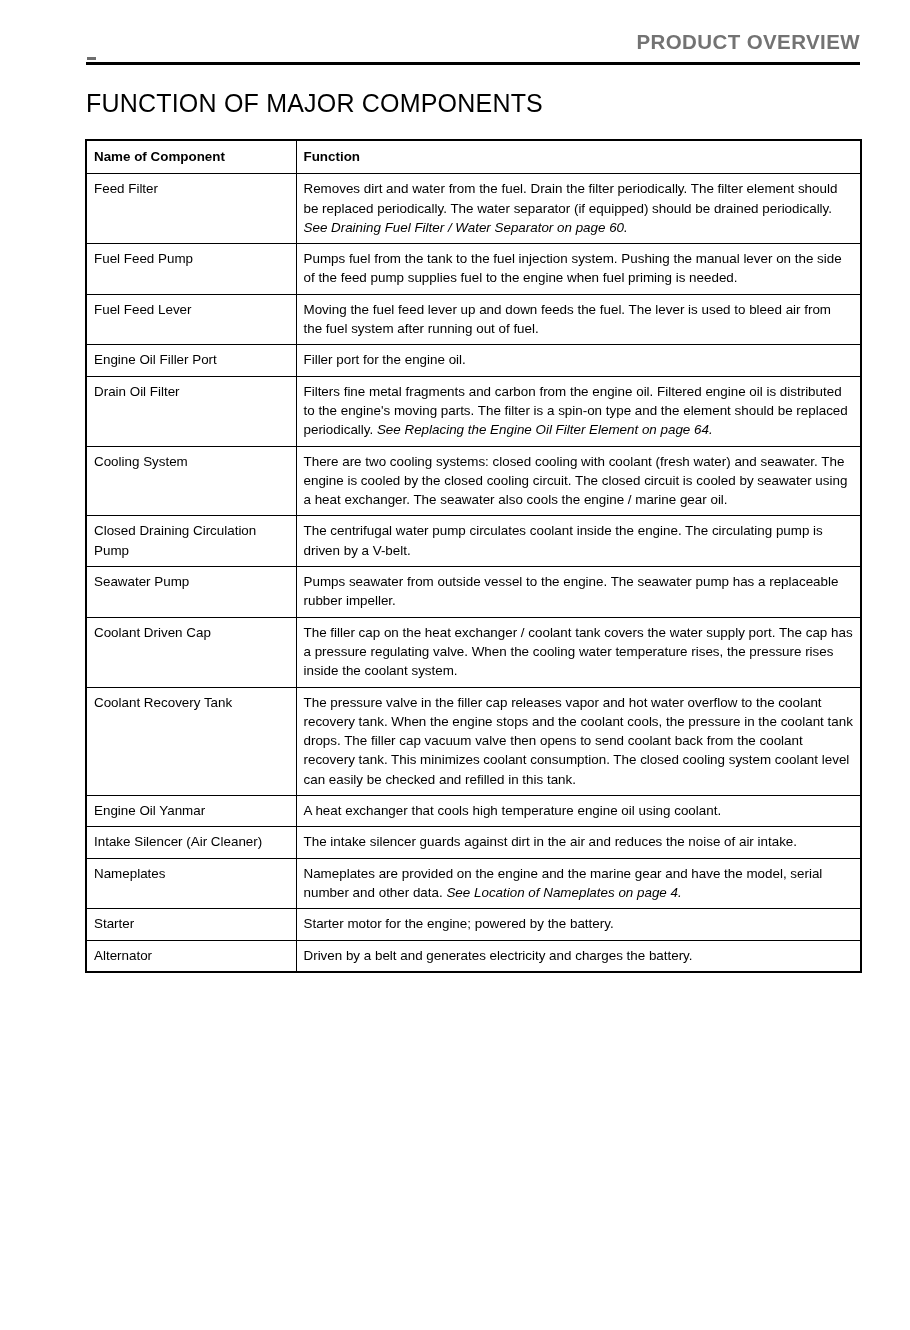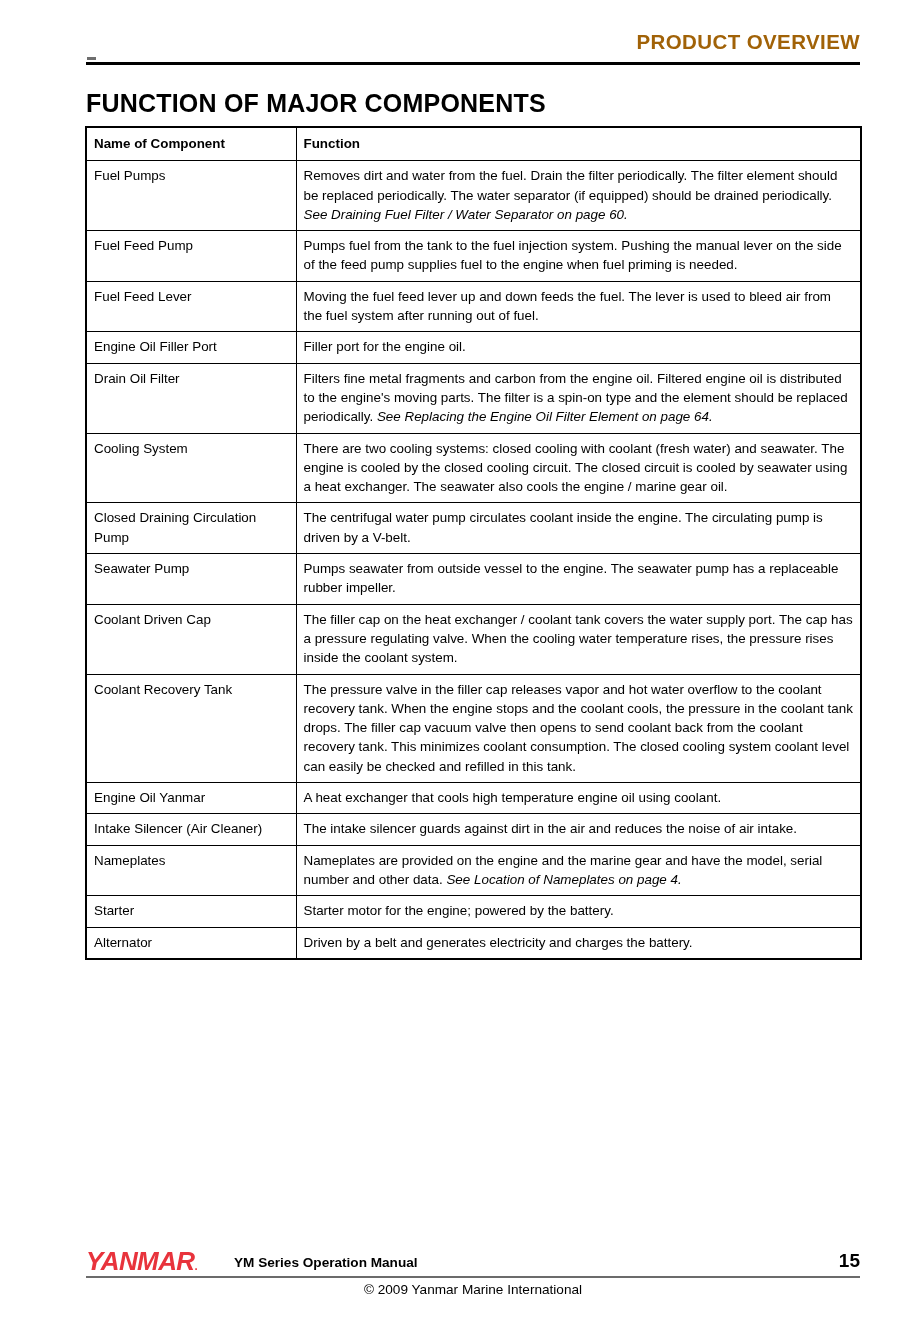"PRODUCT OVERVIEW" .running-header-title { color: #a16207 -> #737373 }
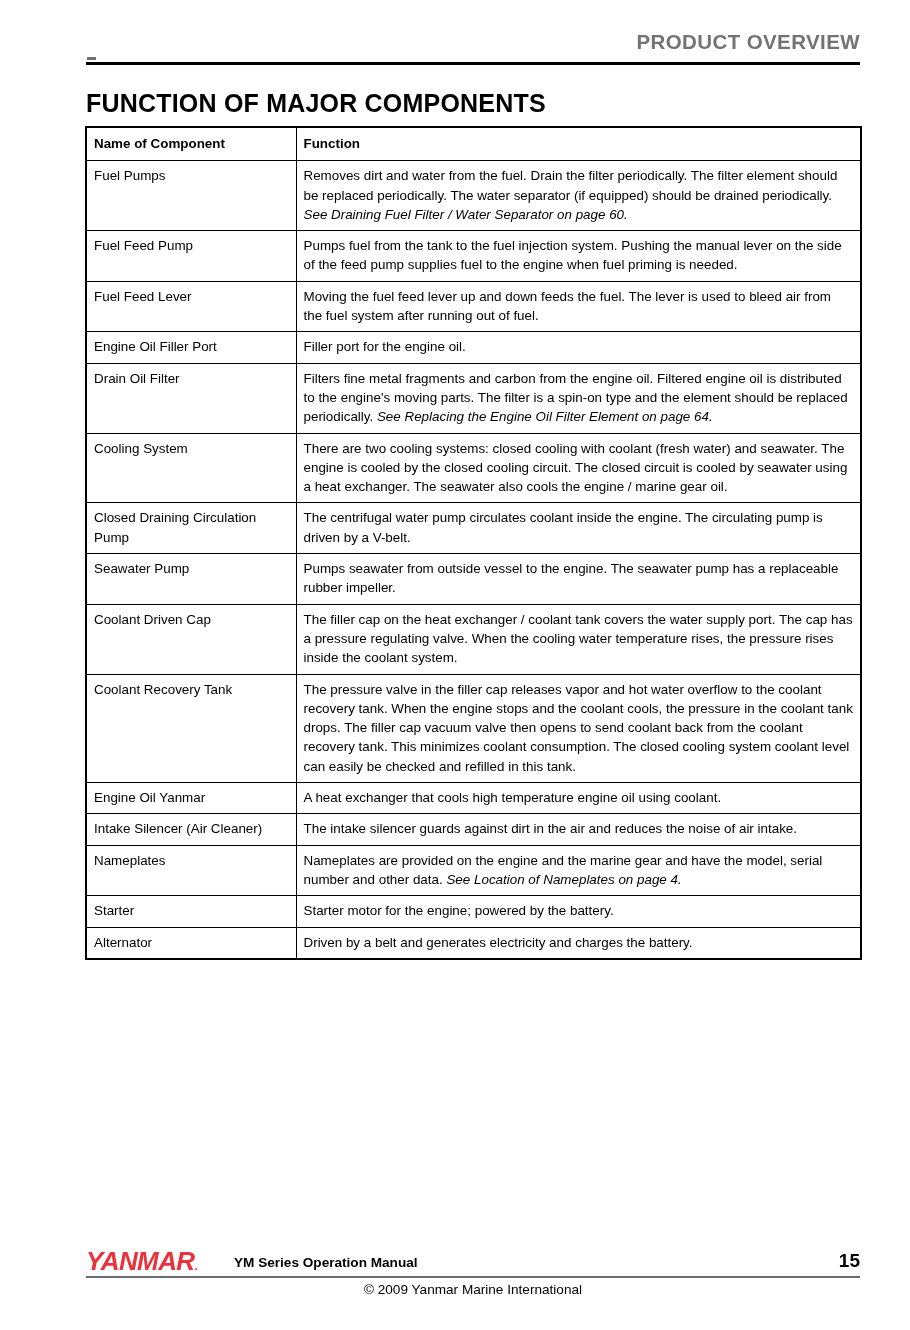"FUNCTION OF MAJOR COMPONENTS" .section-title { font-weight: bold -> normal }
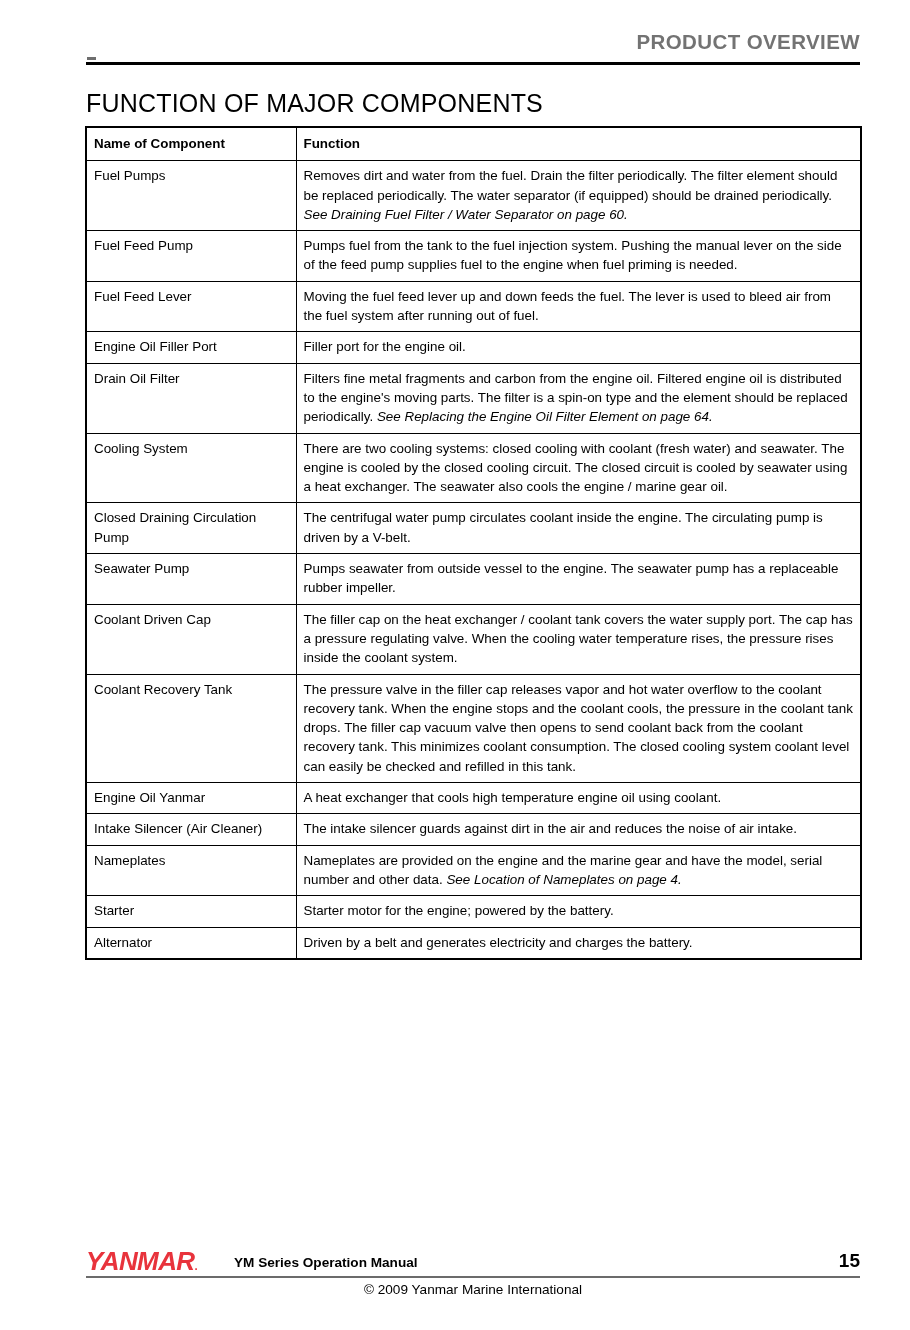"Name of Component" table.comp-table { margin-top: none -> 13px }
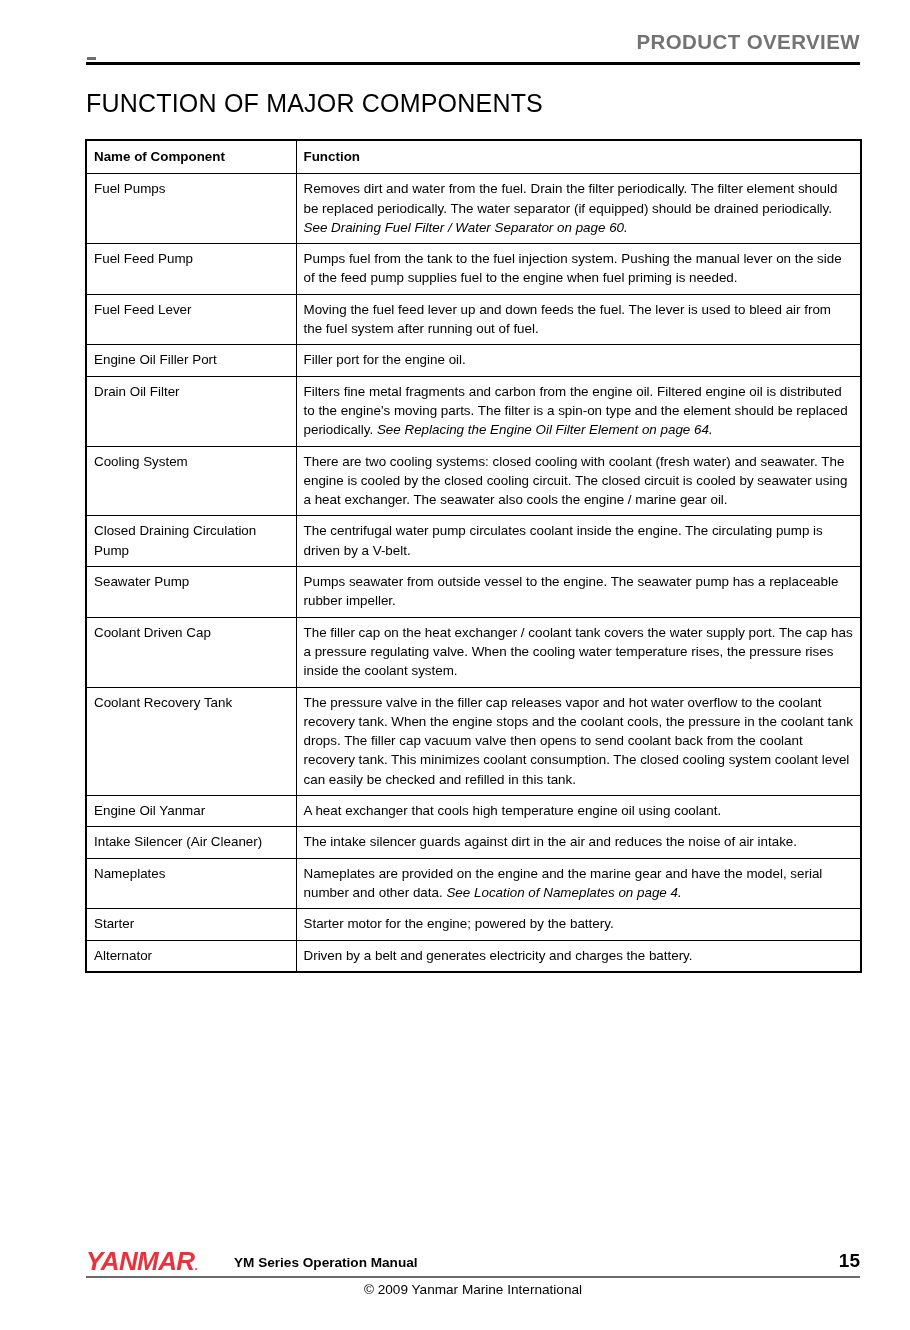"Fuel Pumps" td.name-cell { text: Fuel Pumps -> Feed Filter }
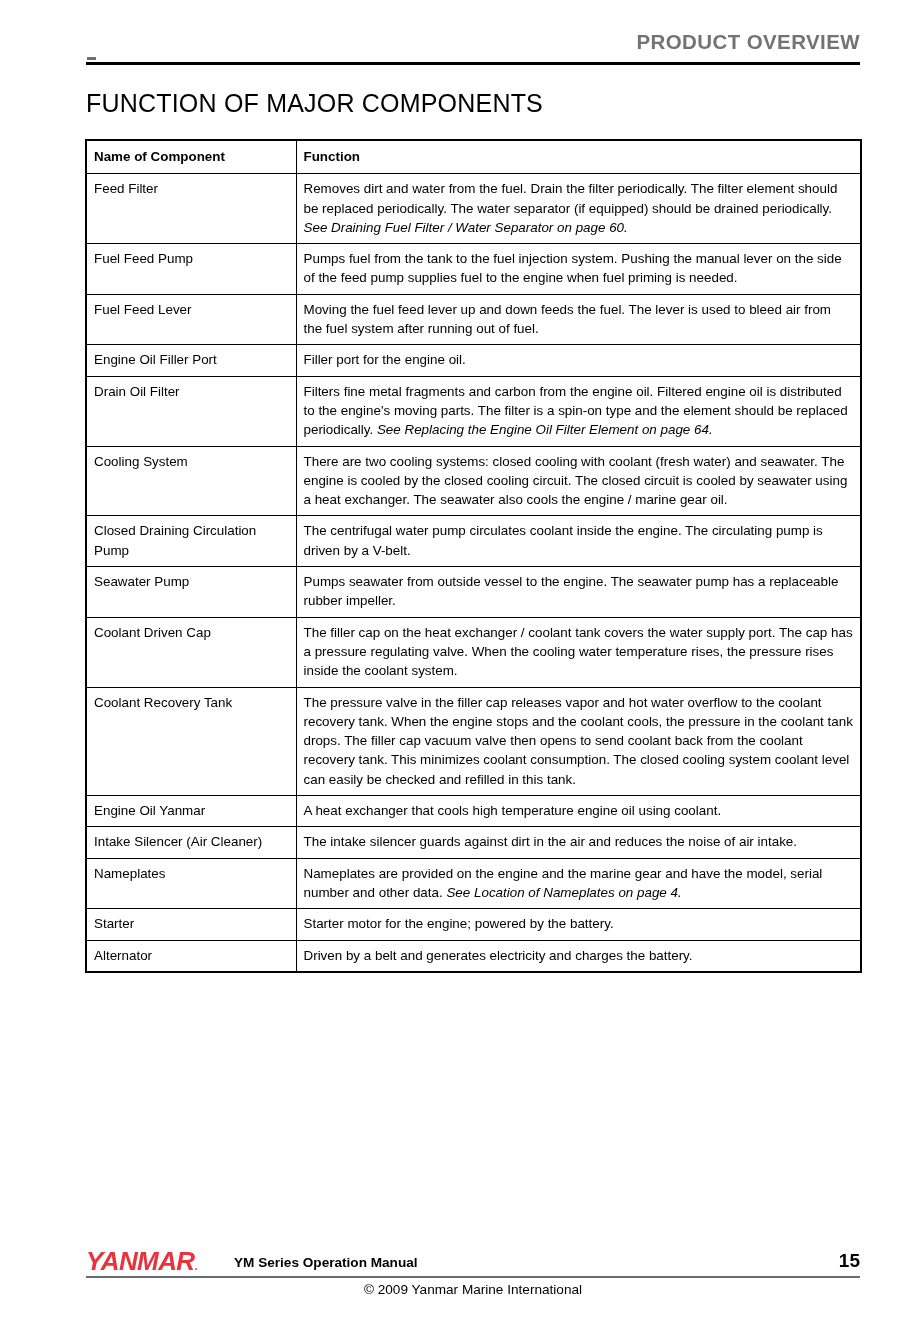"YANMAR." div.footer { html: <div> <div> <div><span>YANMAR</span><span>.</span></div> <div>YM Series Operation Manual</div> <div>15</div> </div> <div></div> <div>© 2009 Yanmar Marine International</div> </div> -> none }
